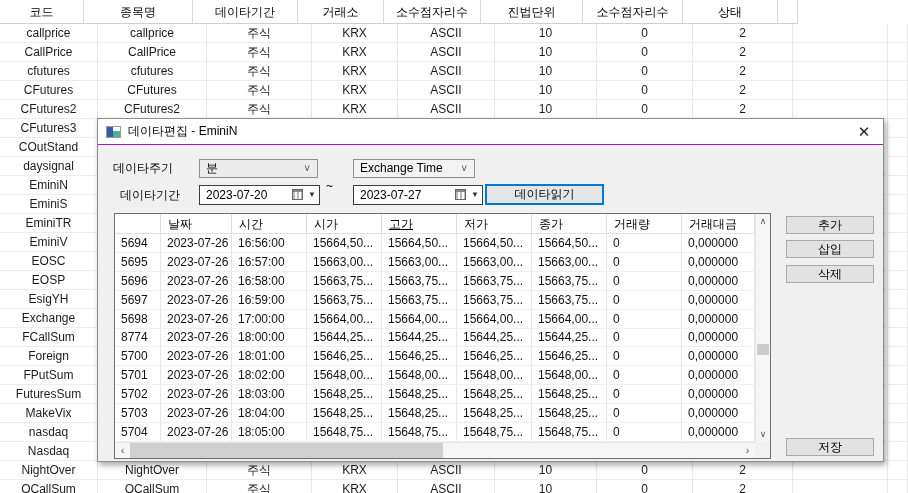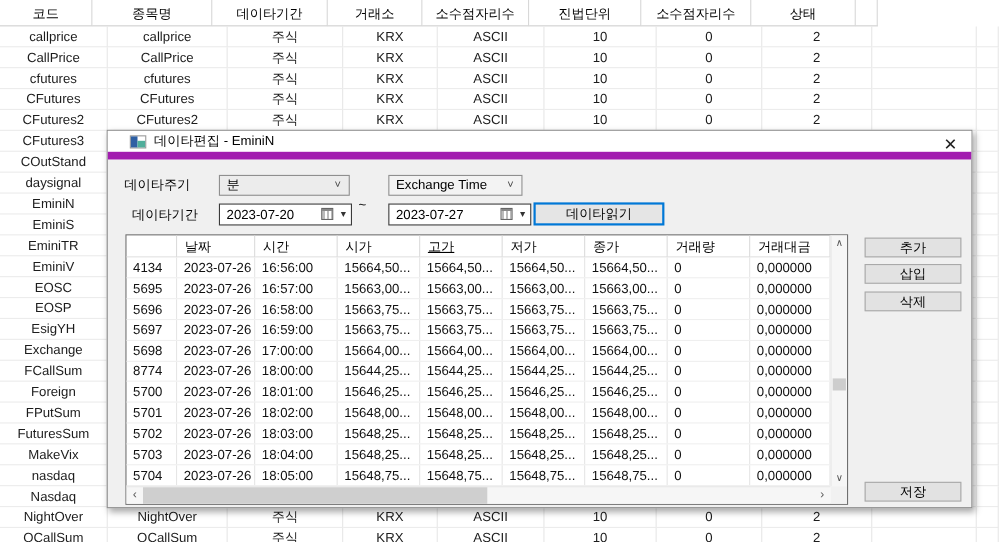"데이타편집 - EminiN" .titlebar { border-bottom: 7px solid #a21caf -> 1px solid #a21caf; padding-left: 20px -> 8px }
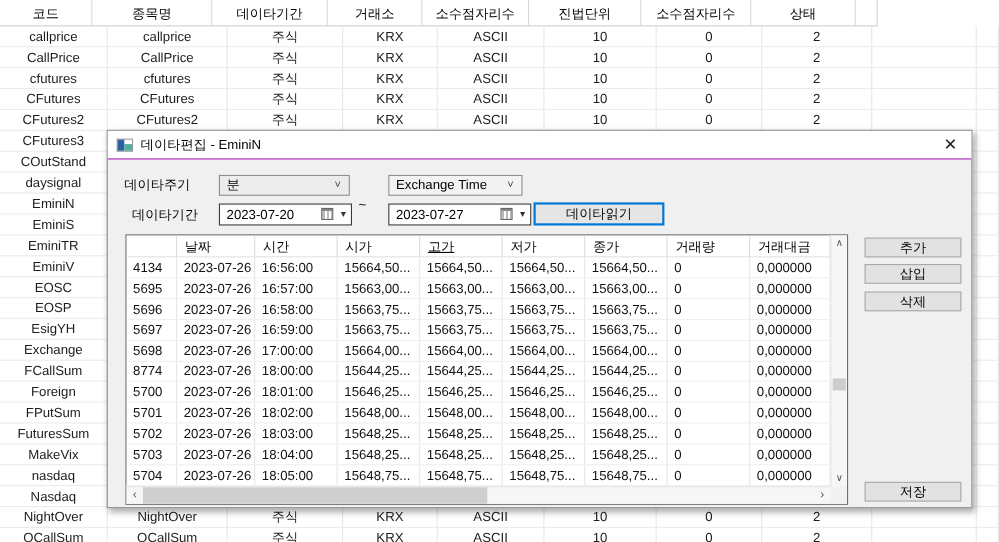"4134" div.g-cell { text: 4134 -> 5694 }
